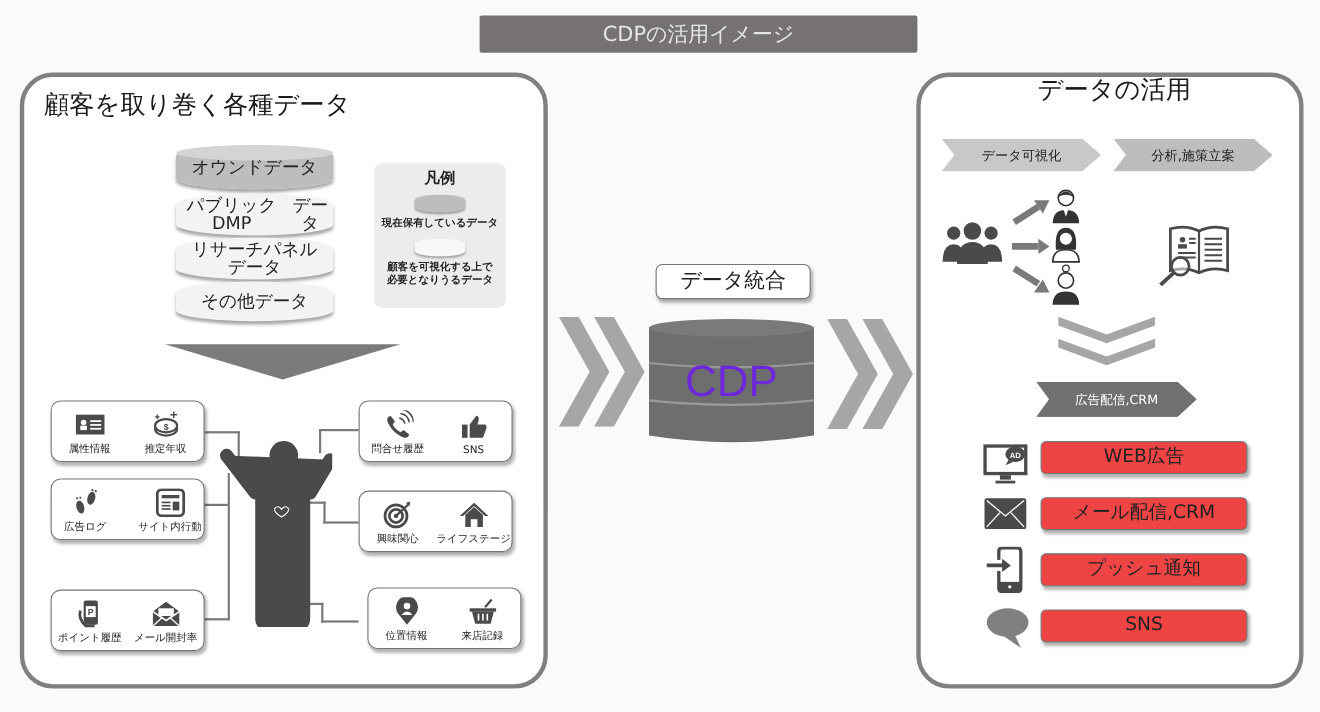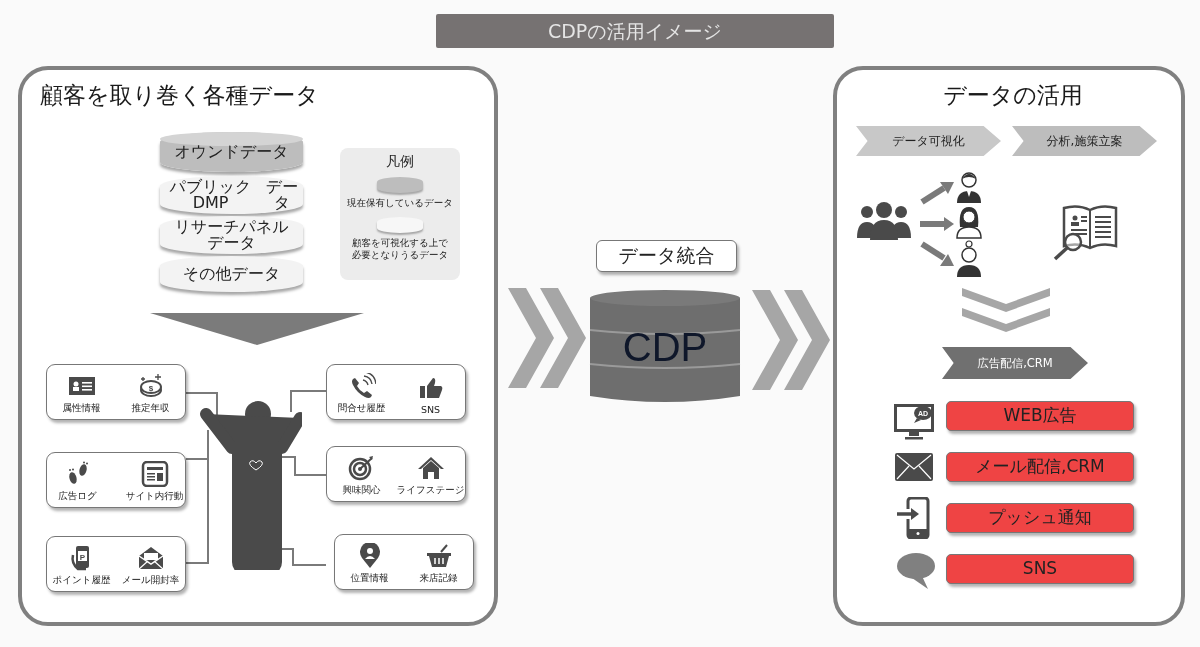"データの活用" div.abs { top: 80px -> 66px }
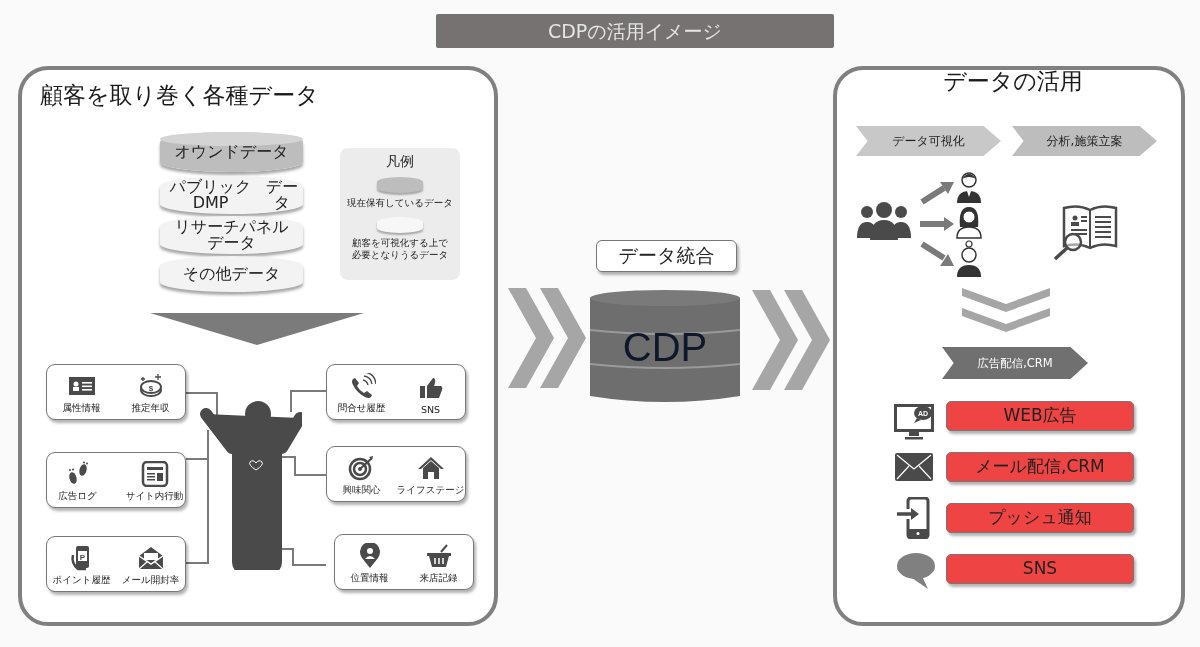"凡例" .legend { font-weight: none -> bold }
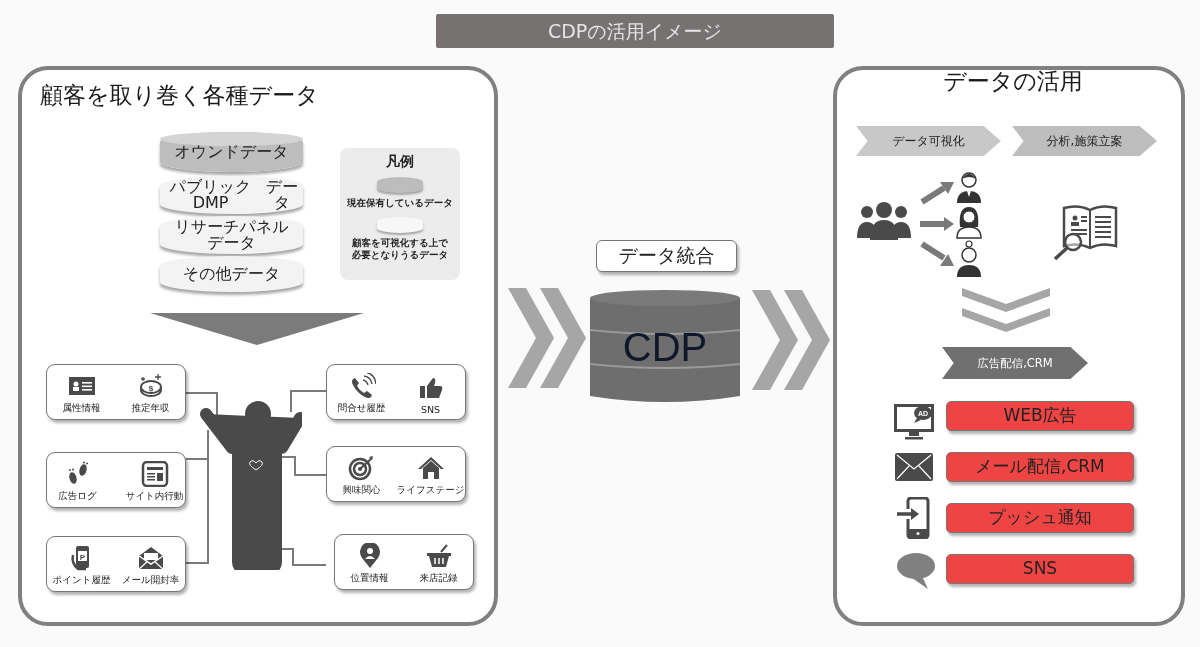"CDP" .cdp-text { color: #0f172a -> #6d28d9 }
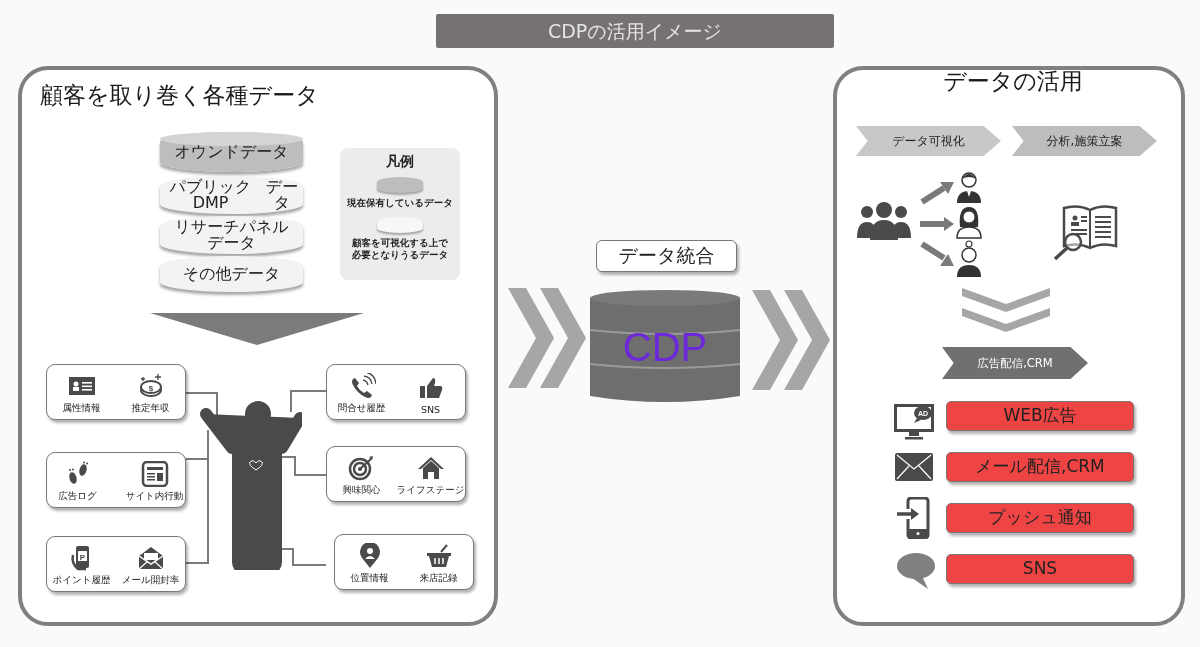"広告ログ" div.dbox { top: 452px -> 435px }
